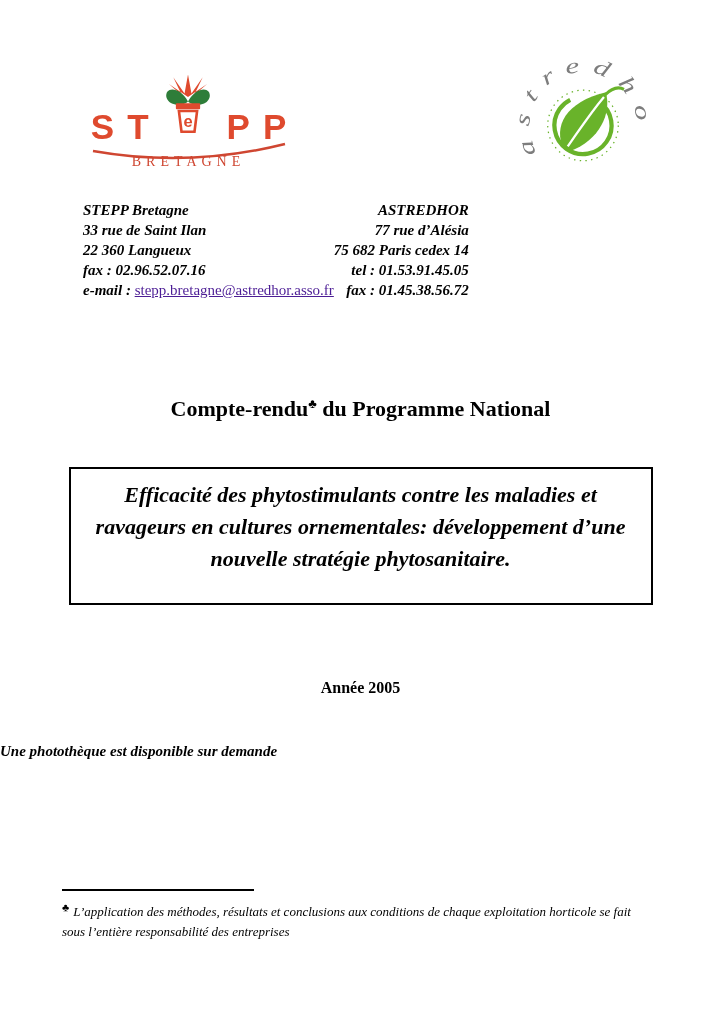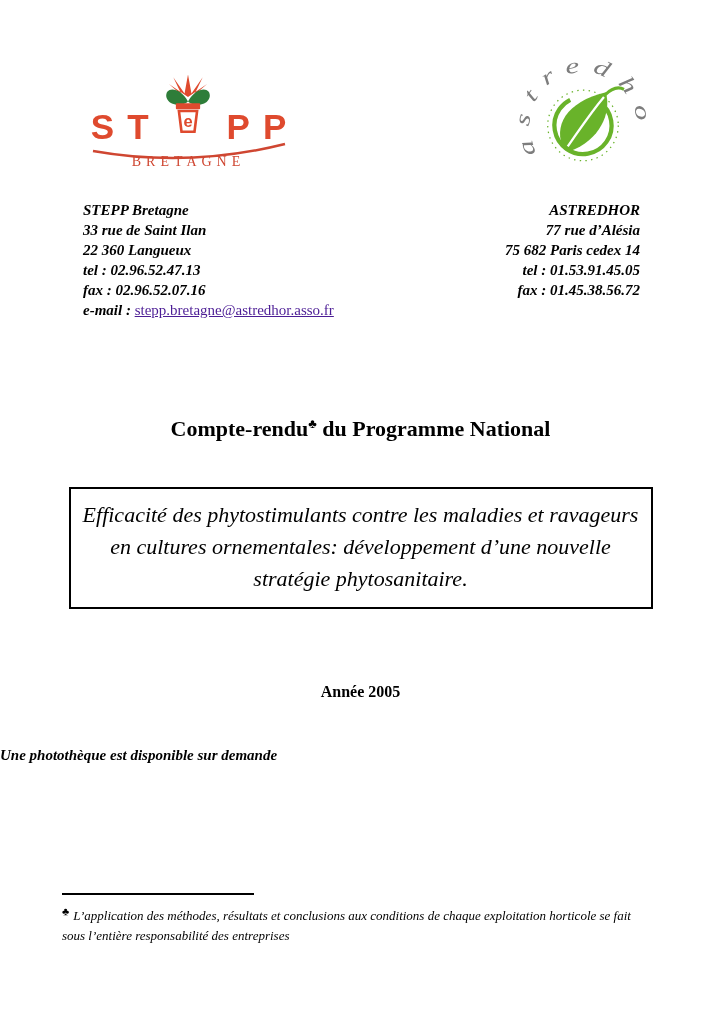"STEPP Bretagne" .contacts { justify-content: space-between -> none }
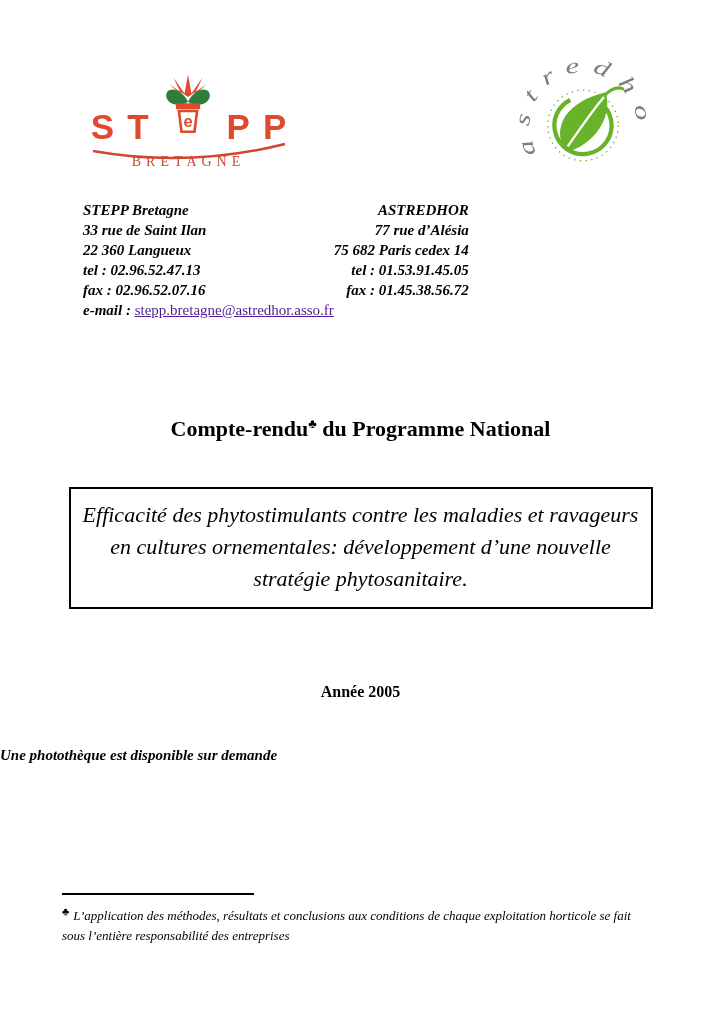"tel : 02.96.52.47.13" div { html: <div>tel : 02.96.52.47.13</div> -> none }
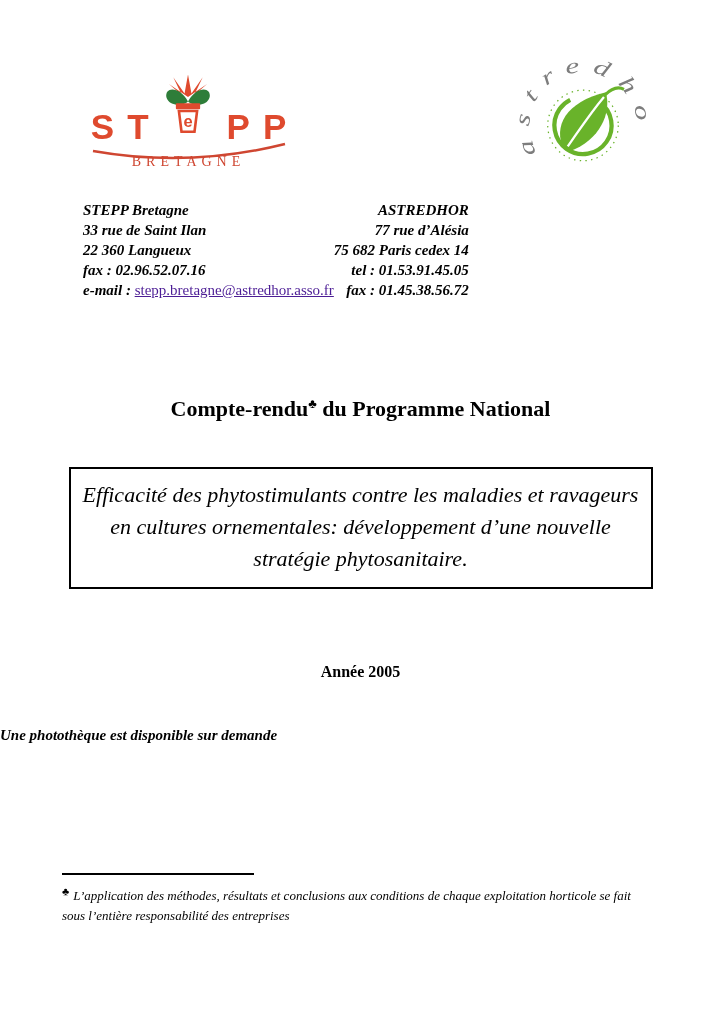"Efficacité des phytostimulants contre" .boxed-title { font-weight: normal -> bold; padding: 10px 6px 12px -> 10px 6px 28px }
